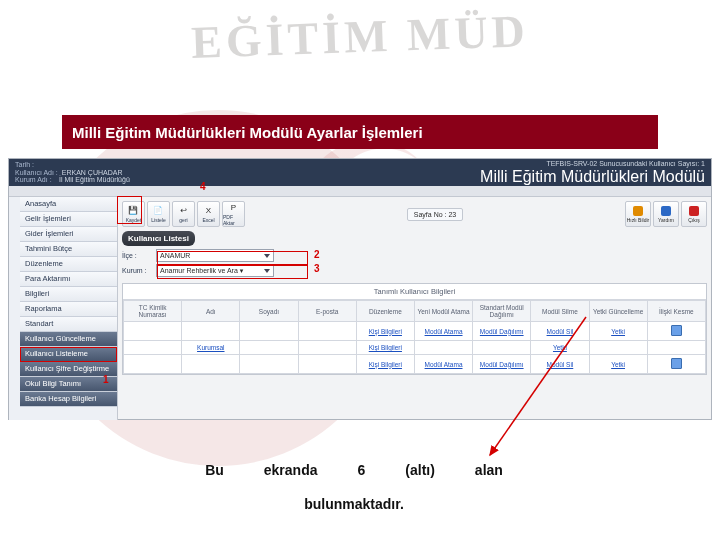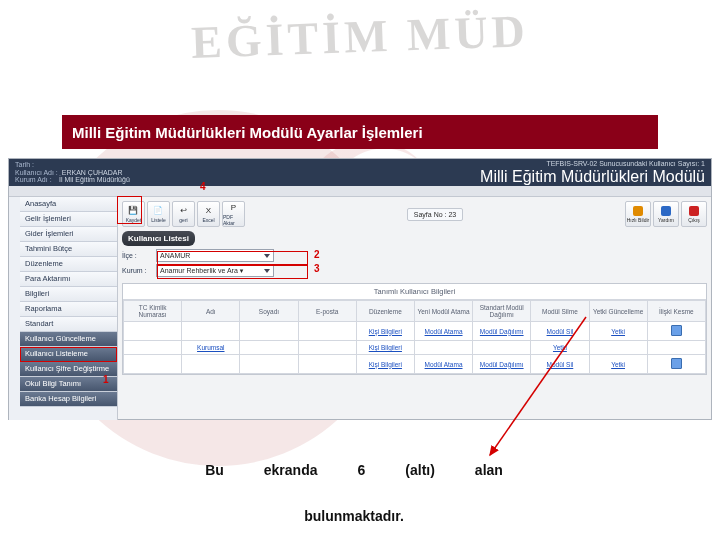"bulunmaktadır." .caption .line2 { margin-top: 30px -> 18px }
